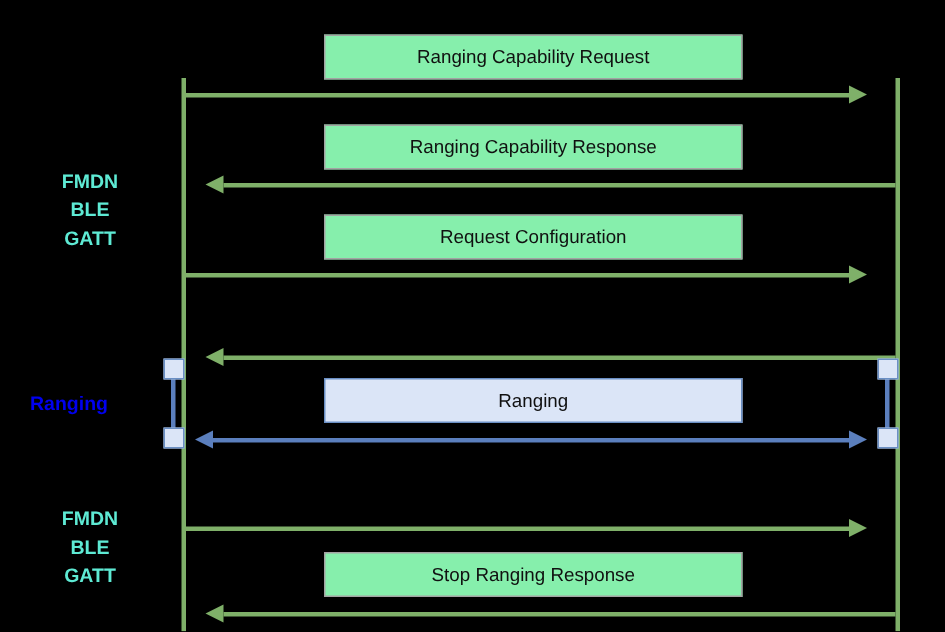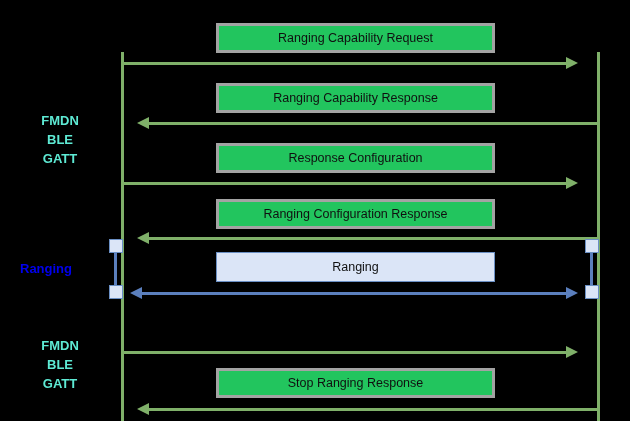"Ranging Capability Request" .msg-box.green { background: #22c55e -> #86efac; border: 3px solid #a3a3a3 -> 1px solid #a3a3a3 }
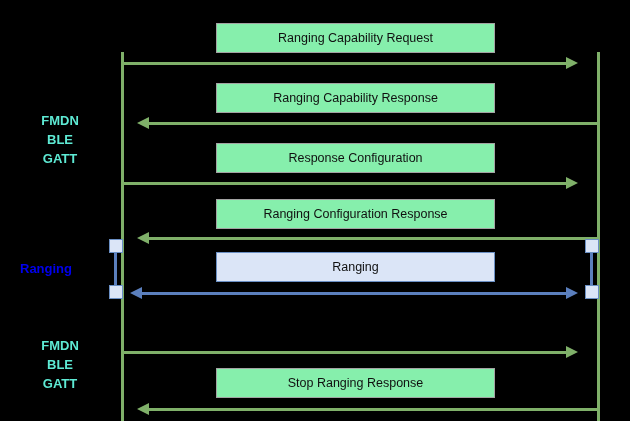"Response Configuration" span.msg-label { text: Response -> Request }
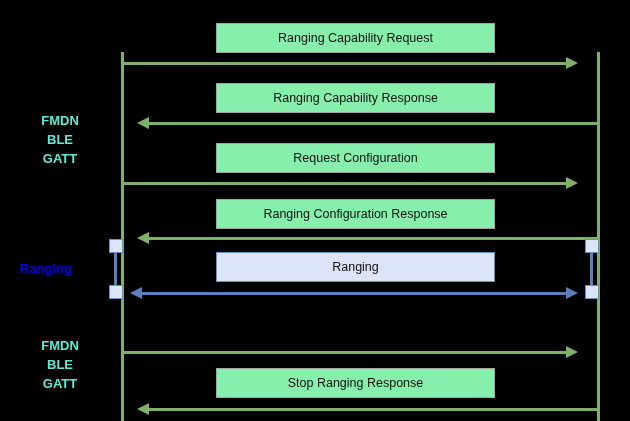"Ranging Configuration Response" div.msg-box { html: <div> <span>Ranging Configuration Response</span> </div> -> none }
